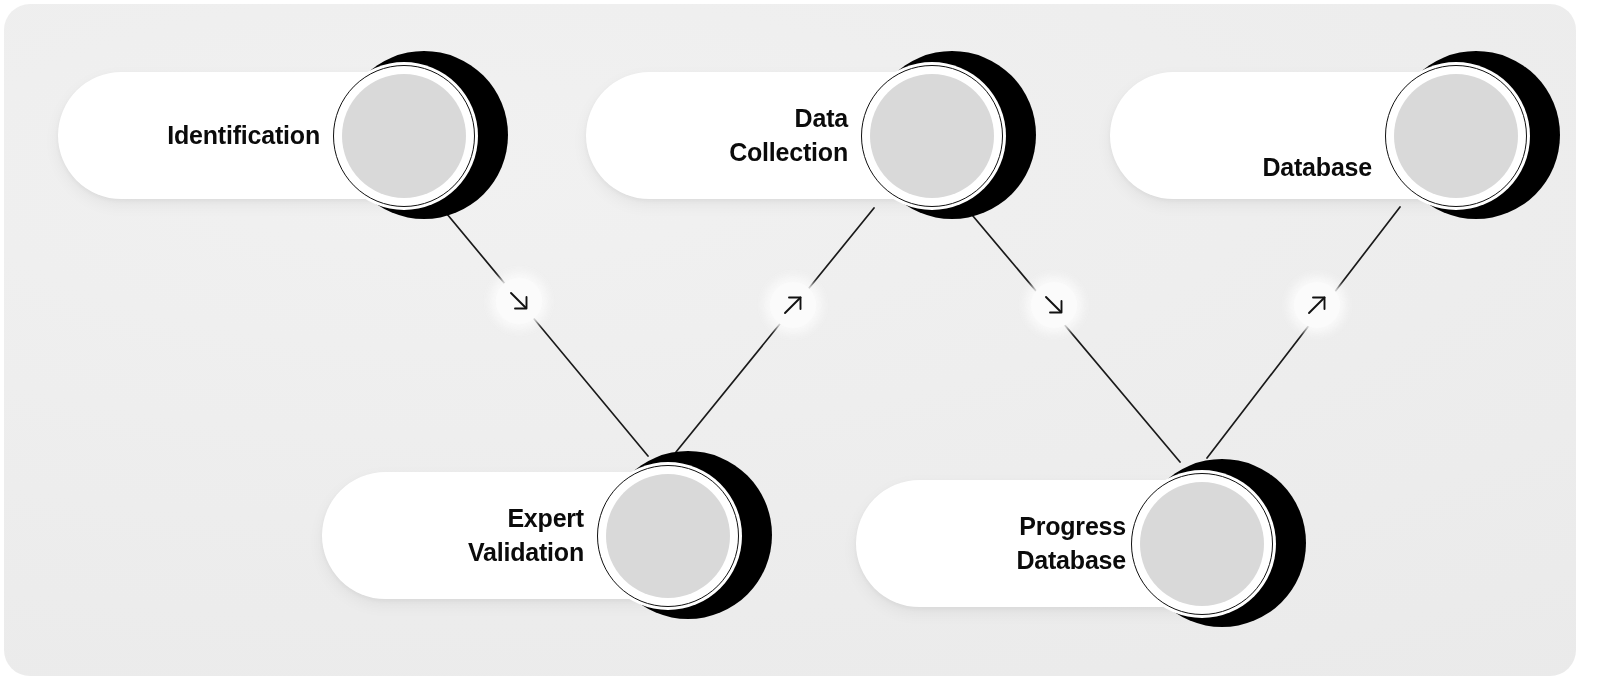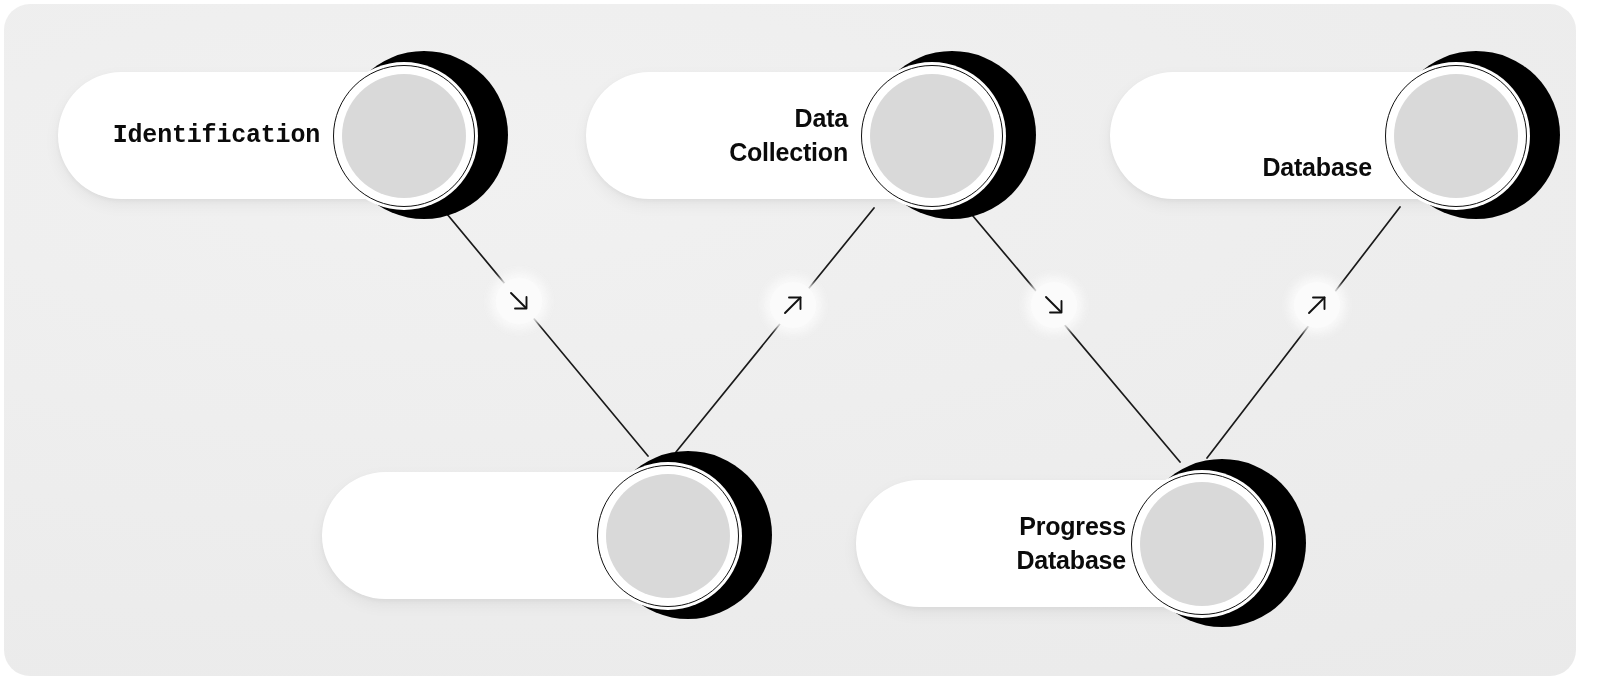"Identification" div.node { font-family: Liberation Mono, monospace -> none }
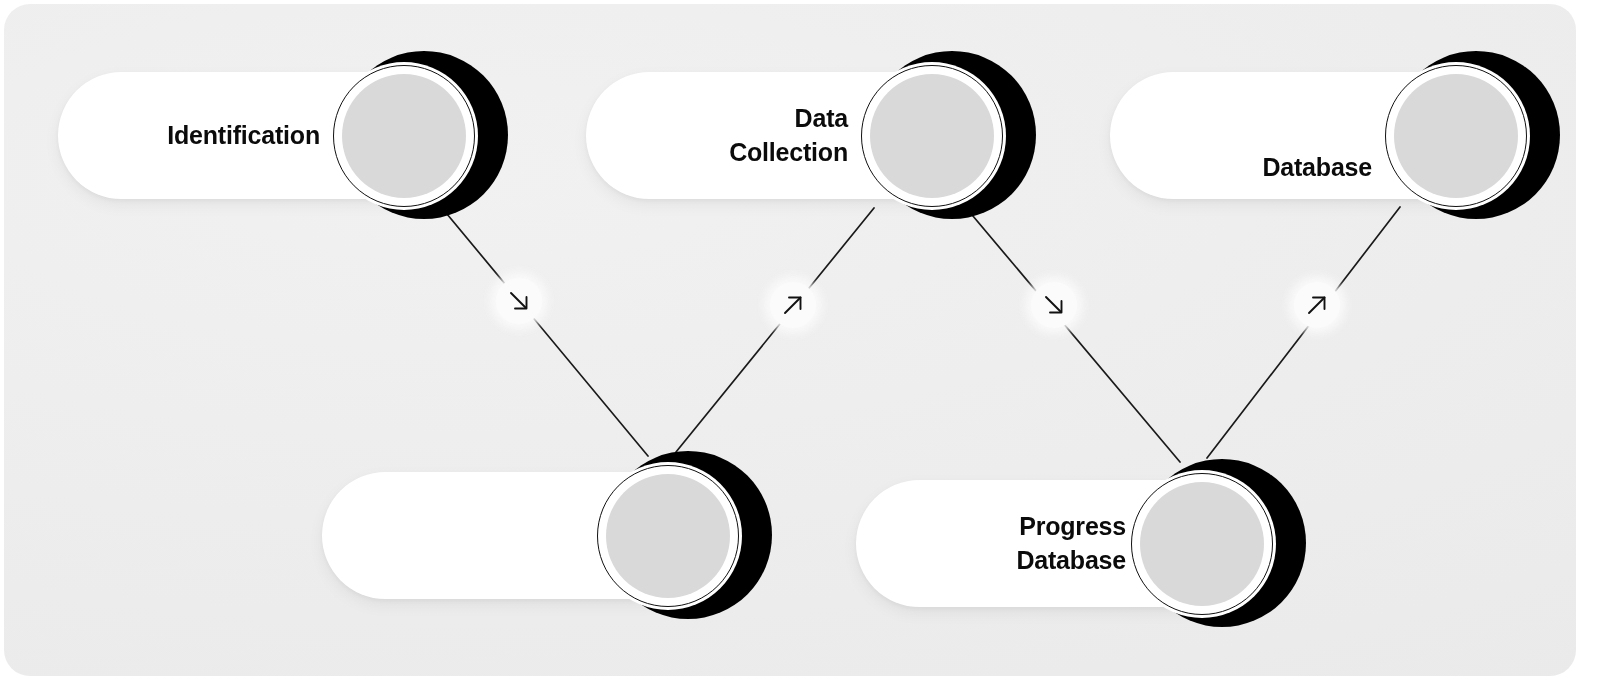"Expert" div.node-label { html: none -> <div> <span>Expert</span> <span>Validation</span> </div> }
